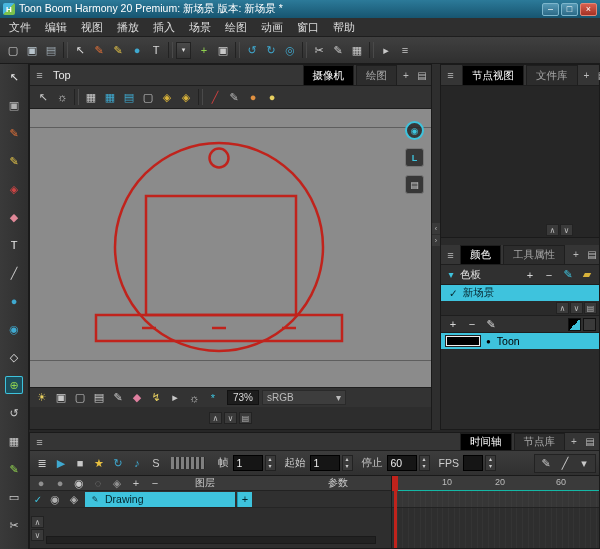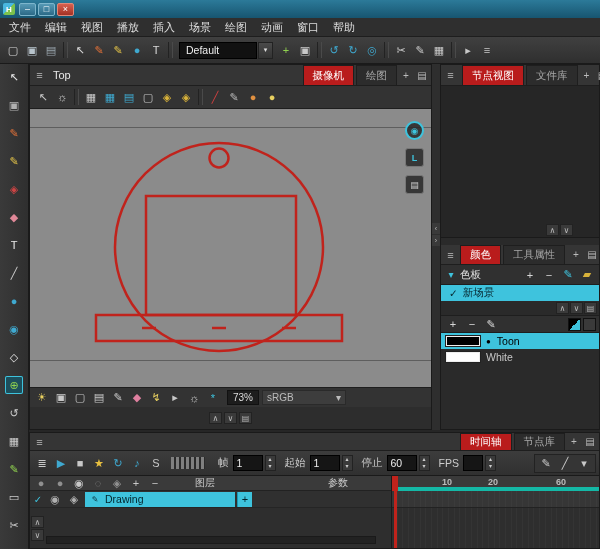"Toon Boom Harmony 20 Premium:" span.title-text { html: none -> <span>Toon Boom Harmony 20 Premium: 新场景 版本: 新场景 *</span> }
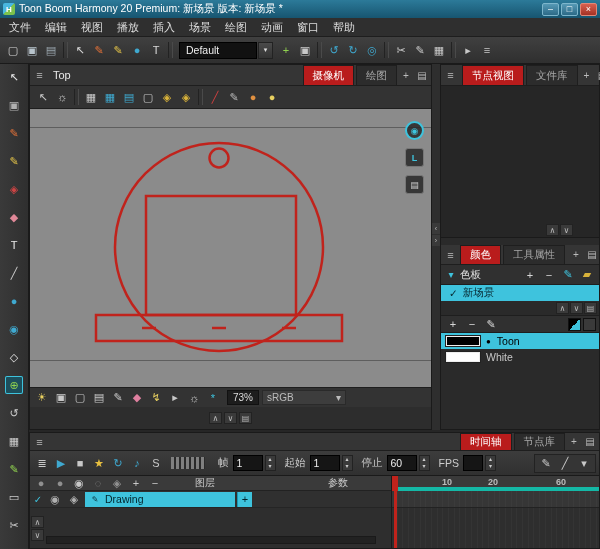"Default" span.dropdown { html: <span>Default</span> -> none }
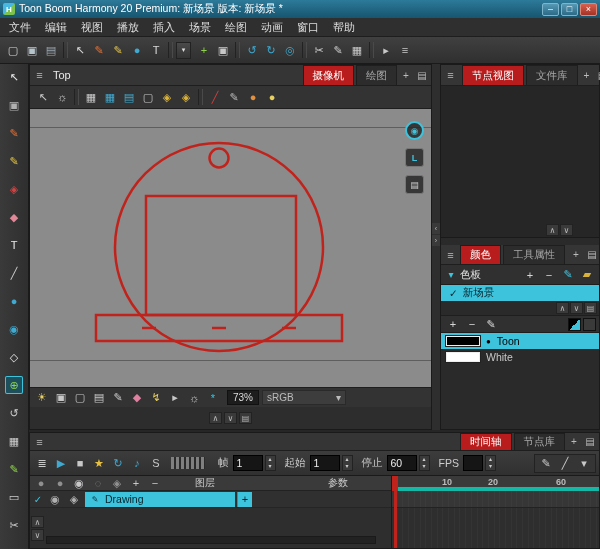"摄像机" .tab.active { background: #b91c1c -> #000000 }
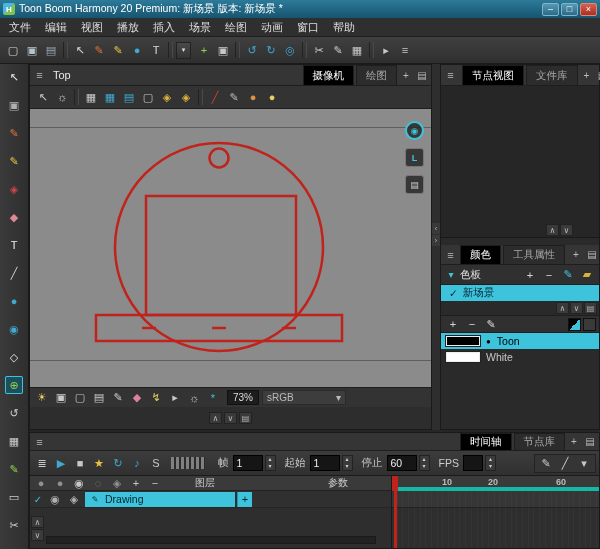"White" div.swatch-row { html: <div> <span></span> <span>White</span> </div> -> none }
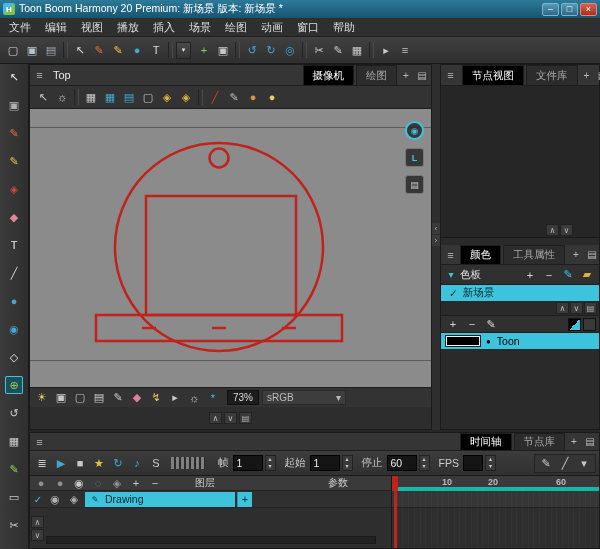"10" .ruler { border-bottom: 4px solid #14b8a6 -> 1px solid #14b8a6; font-weight: bold -> none }
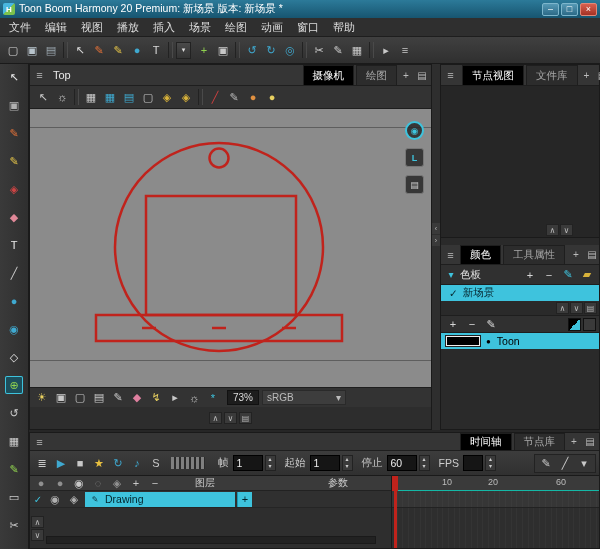"20" span.ruler-num { left: 96px -> 103px }
